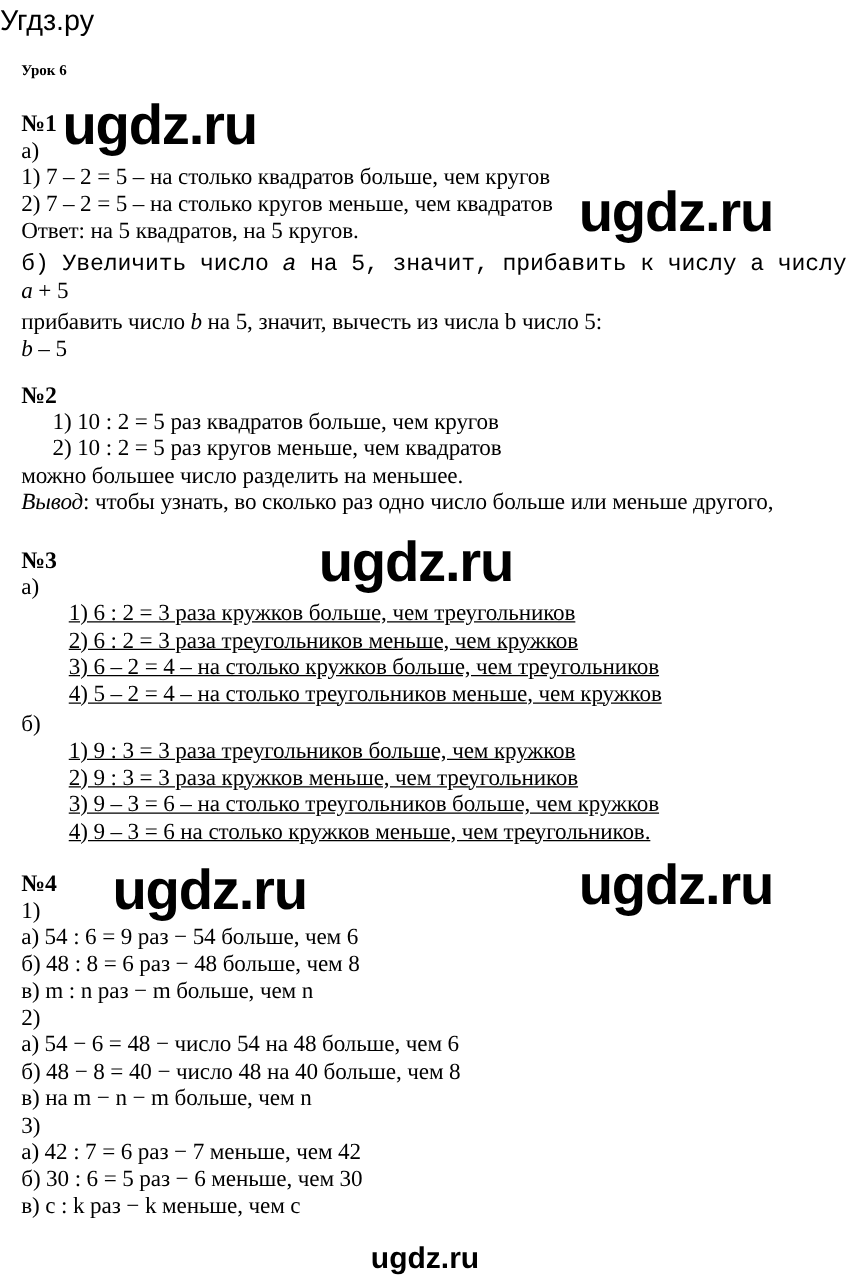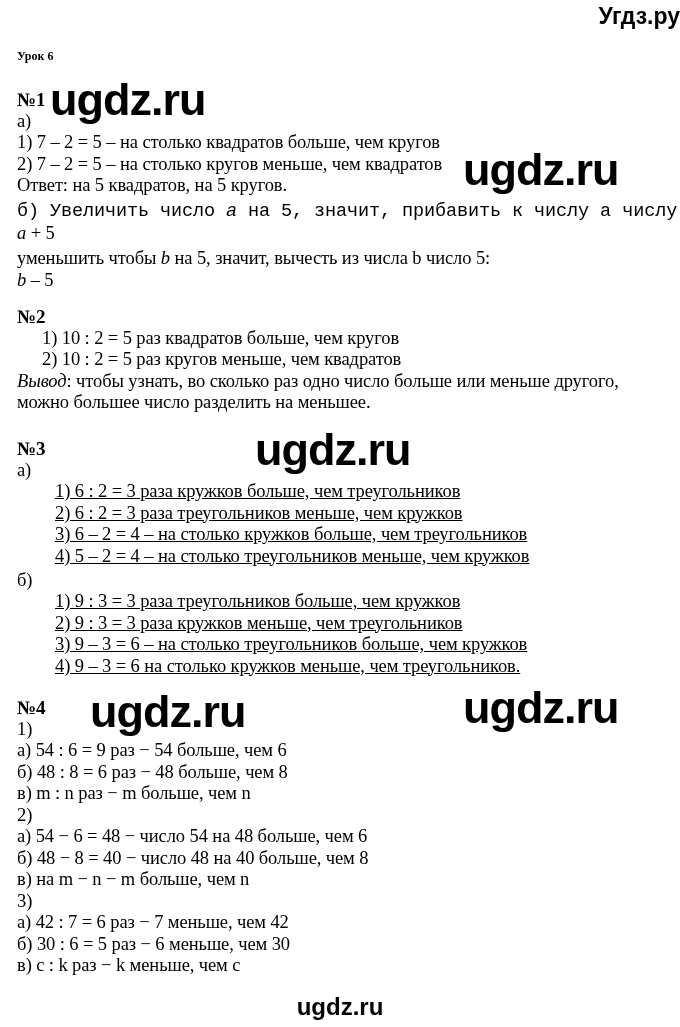"Угдз.ру" .site-header { font-weight: bold -> normal; text-align: right -> left }
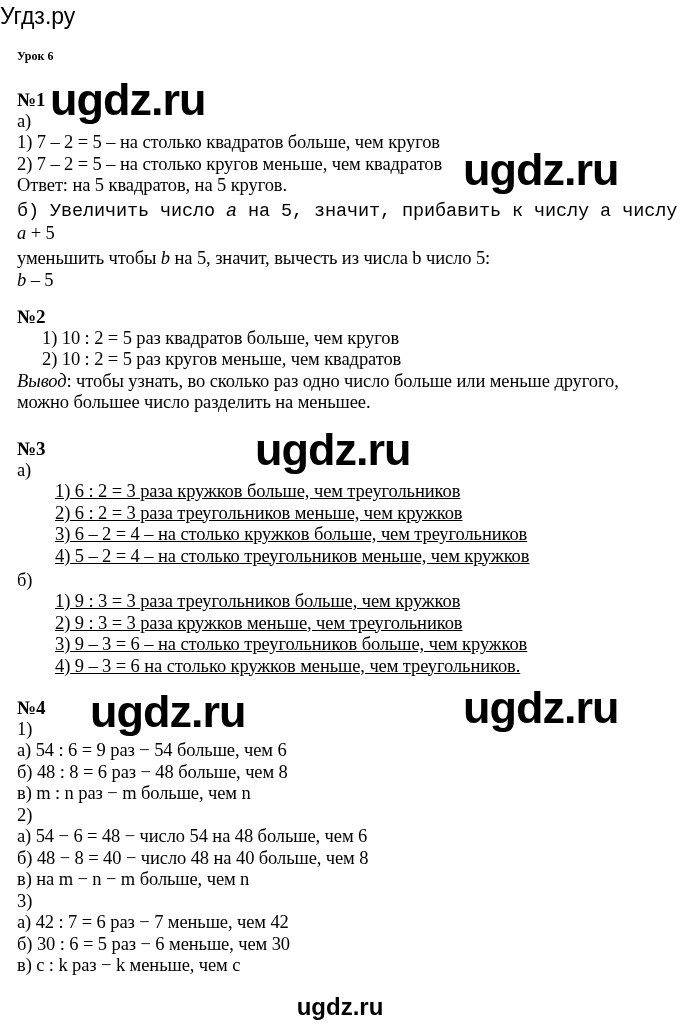"уменьшить чтобы" span { text: уменьшить чтобы -> прибавить число }
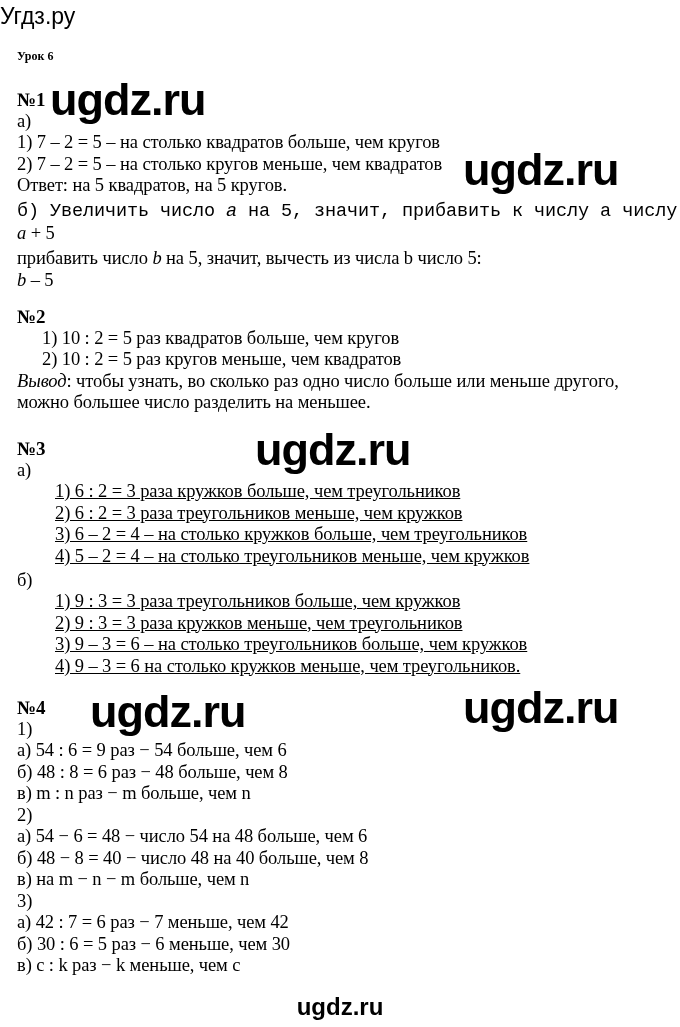"Вывод: чтобы узнать, во сколько" div.line { order: before "можно большее число разделить на" -> after "можно большее число разделить на" }
